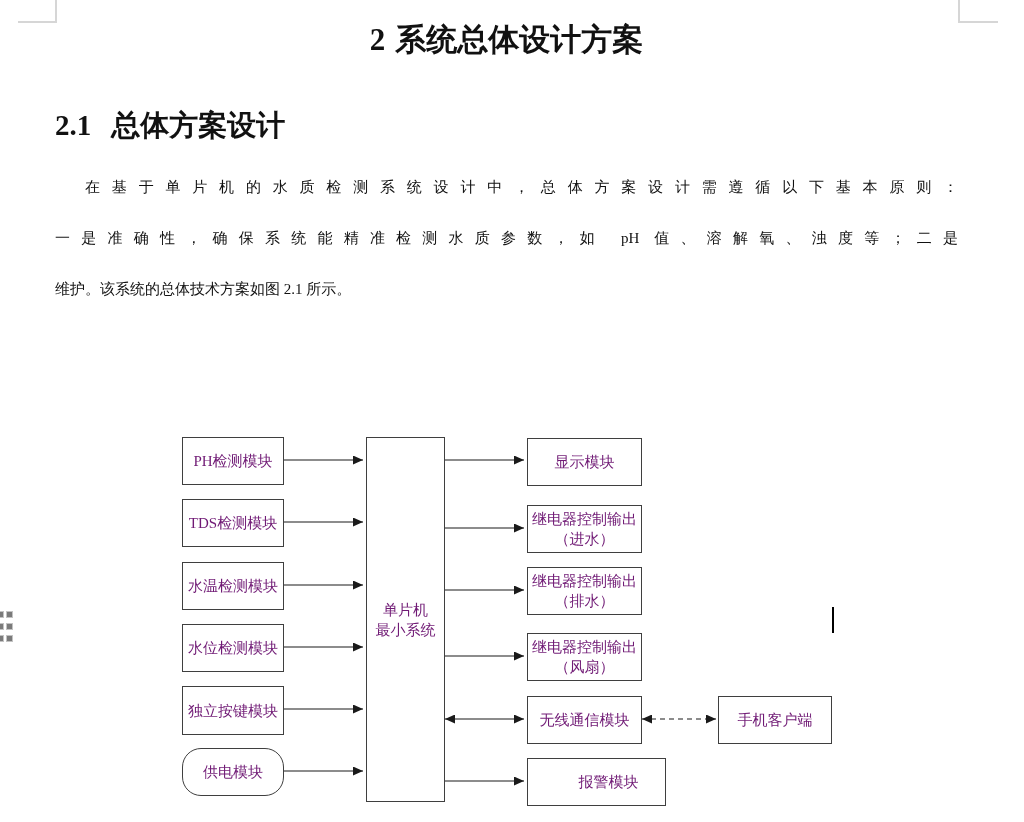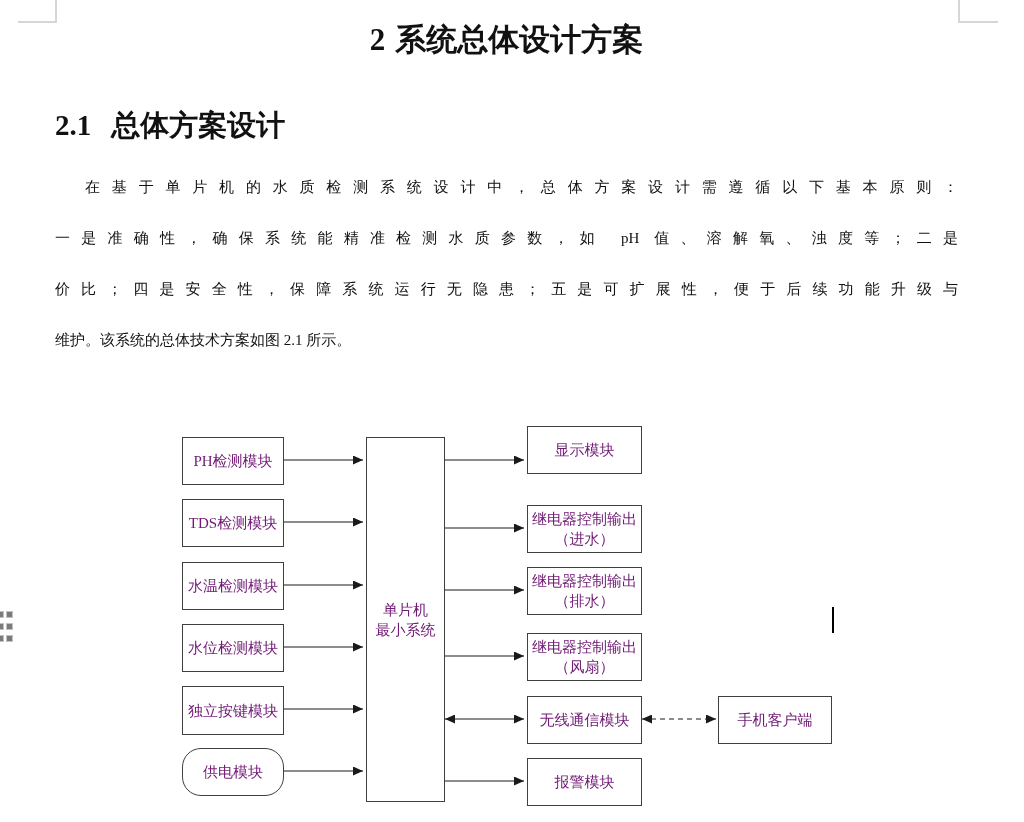"价比；四是安全性，保障系统运行无隐患；五是可扩展性，便于后续功能升级与" div.p-line { html: <div>价比；四是安全性，保障系统运行无隐患；五是可扩展性，便于后续功能升级与</div> -> none }
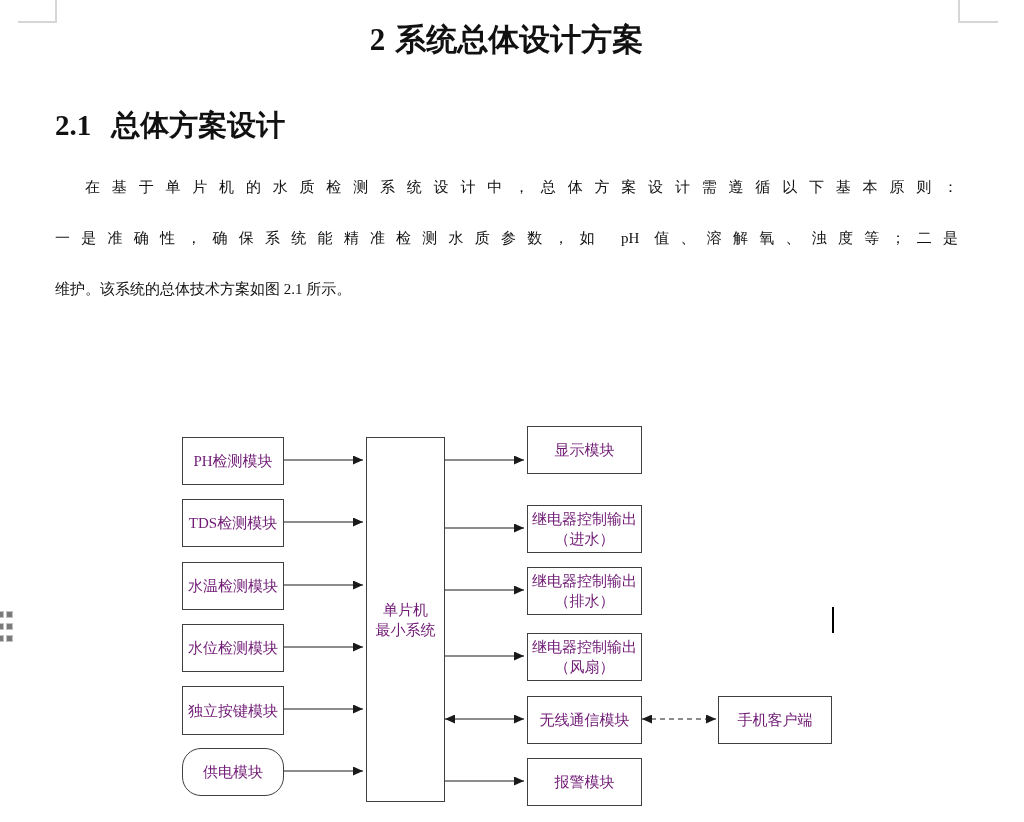"显示模块" div.dbox { top: 426px -> 438px }
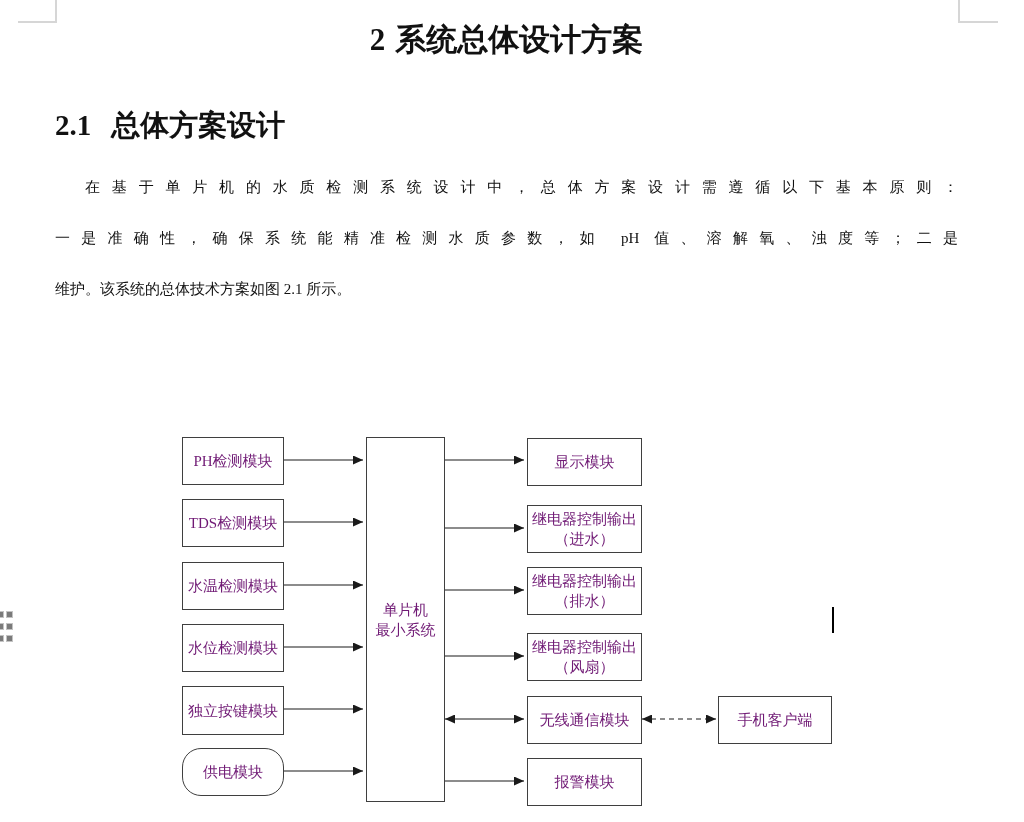"报警模块" div.dbox { padding-left: none -> 24px }
